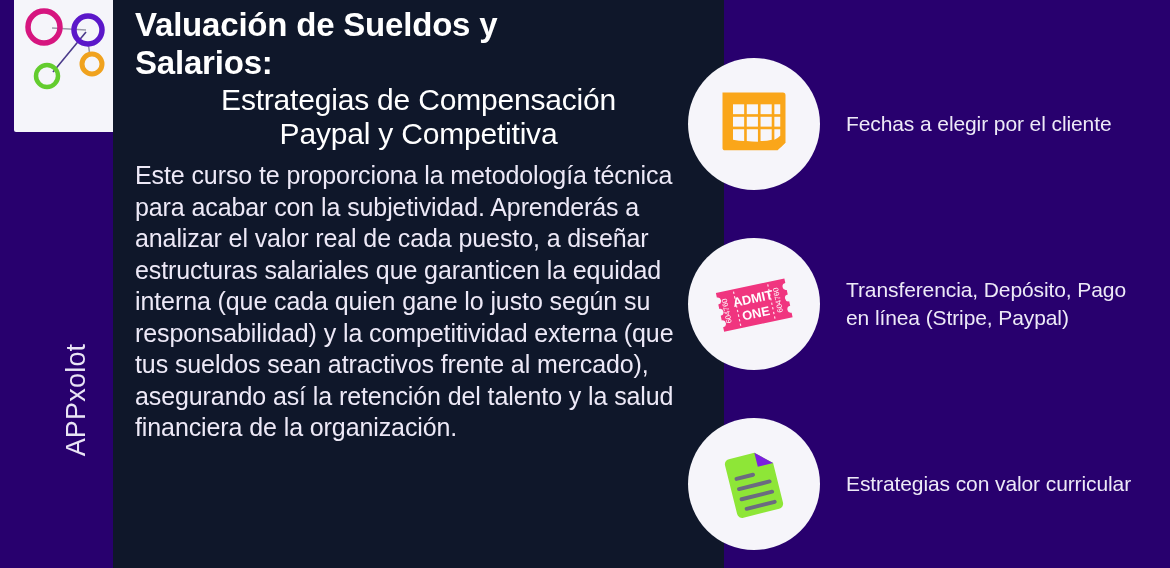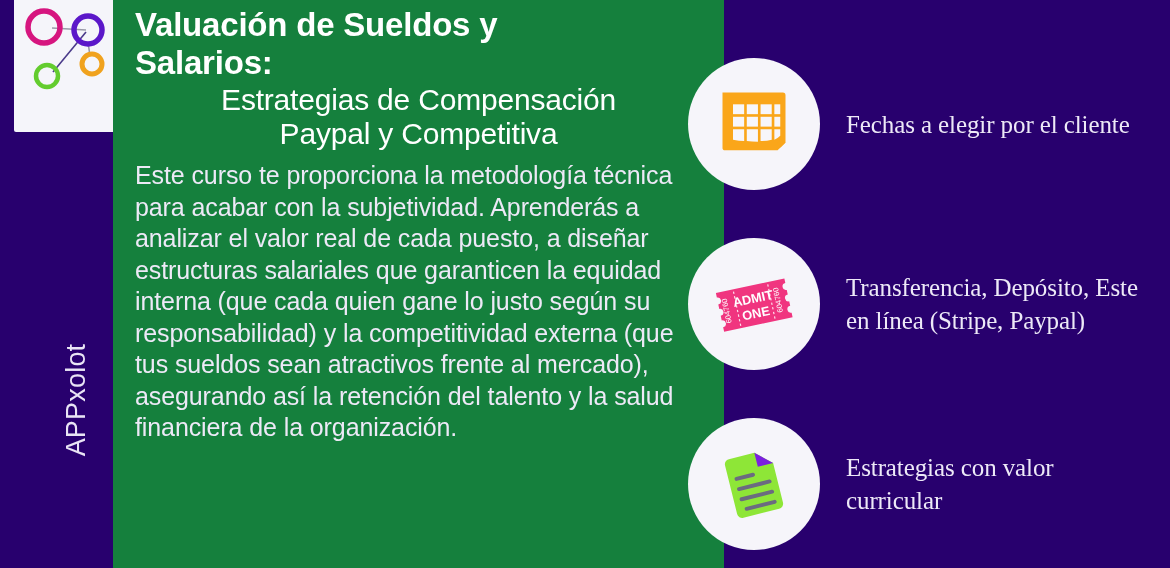"Valuación de Sueldos y" #panel { background: #15803d -> #0f172a }
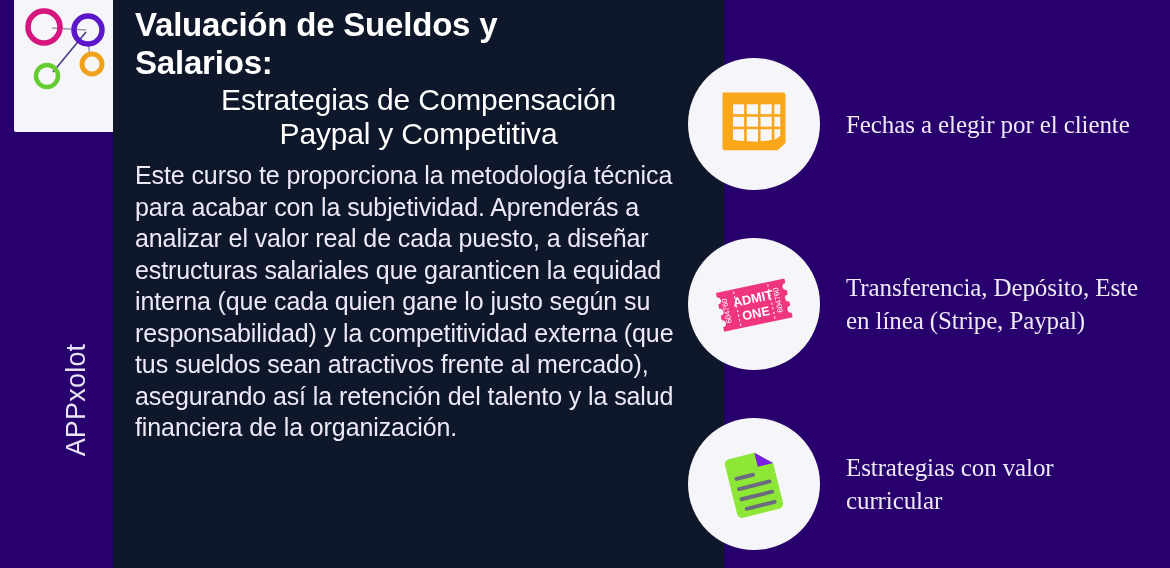"Fechas a elegir por el" .feature-label { font-family: Liberation Serif, serif -> none; font-size: 25px -> 21px }
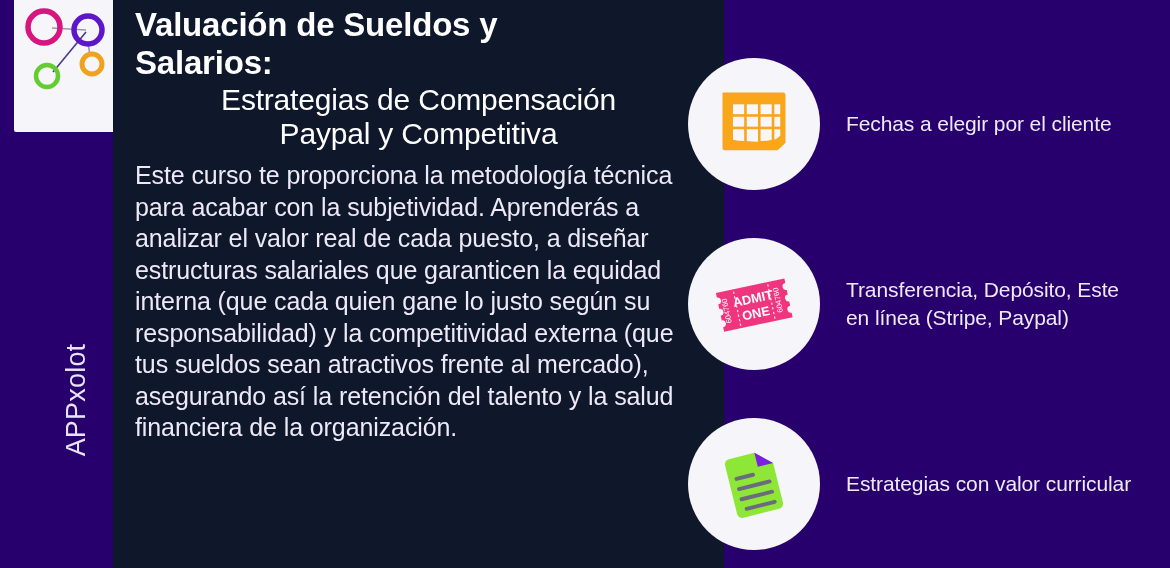"Transferencia, Depósito, Este en línea" div.feature-label { text: Este -> Pago }
